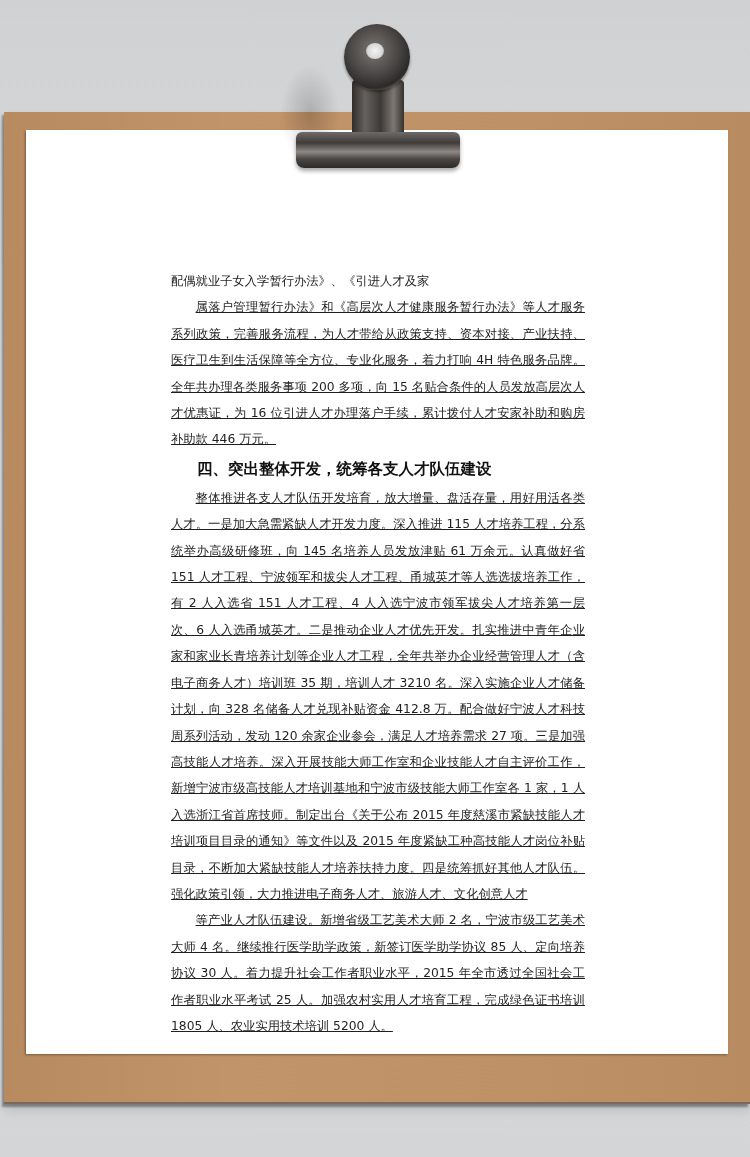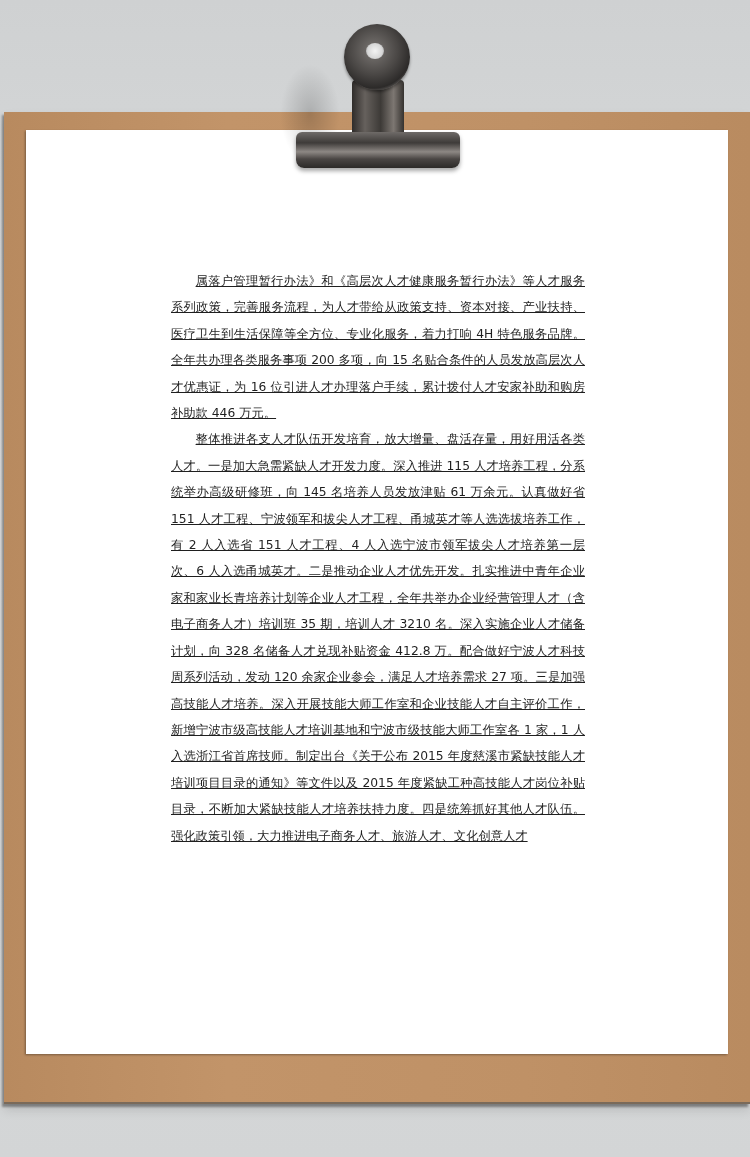"配偶就业子女入学暂行办法》、《引进人才及家" p { html: none -> <p>配偶就业子女入学暂行办法》、《引进人才及家</p> }
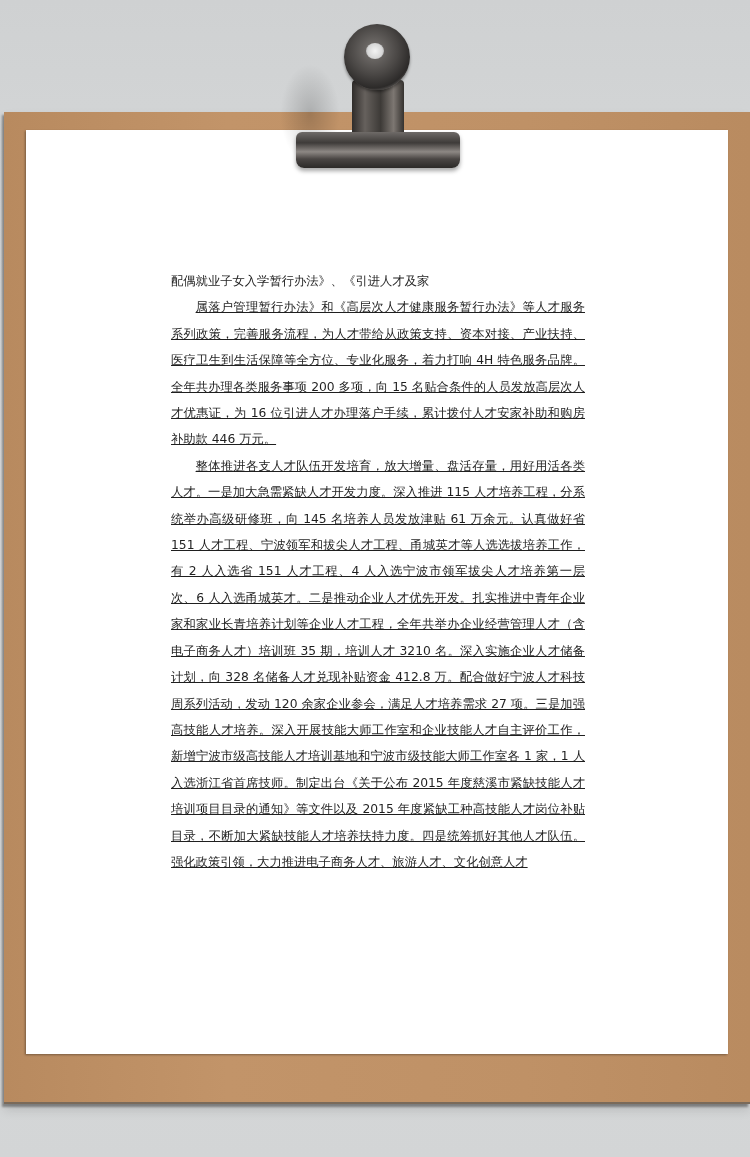"四、突出整体开发，统筹各支人才队伍建设" p.heading { html: none -> <p>四、突出整体开发，统筹各支人才队伍建设</p> }
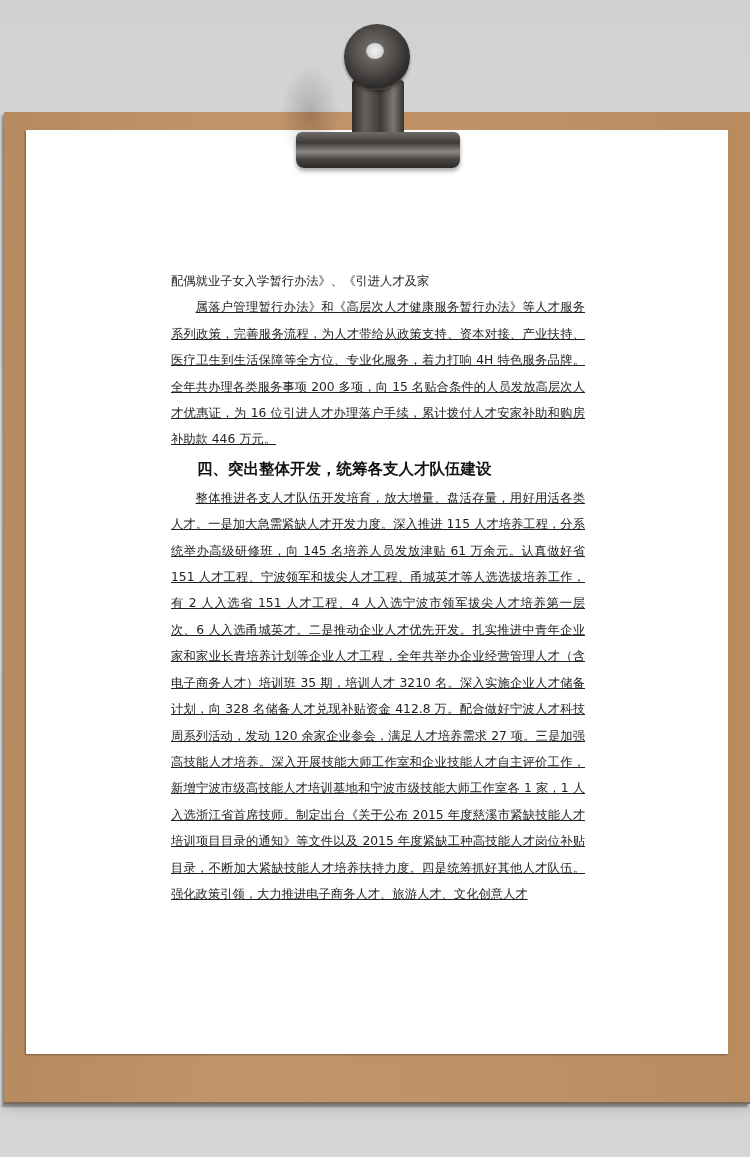"等产业人才队伍建设。新增省级工艺美术大师 2 名，宁波市级工艺美术大师 4" p.indent { html: none -> <p>等产业人才队伍建设。新增省级工艺美术大师 2 名，宁波市级工艺美术大师 4 名。继续推行医学助学政策，新签订医学助学协议 85 人、定向培养协议 30 人。着力提升社会工作者职业水平，2015 年全市透过全国社会工作者职业水平考试 25 人。加强农村实用人才培育工程，完成绿色证书培训 1805 人、农业实用技术培训 5200 人。</p> }
